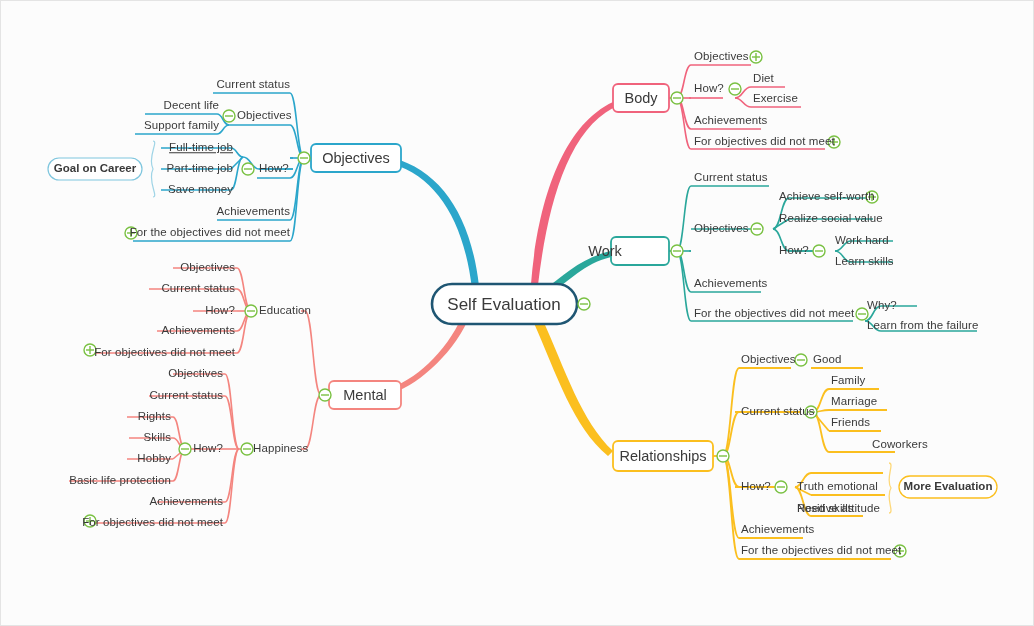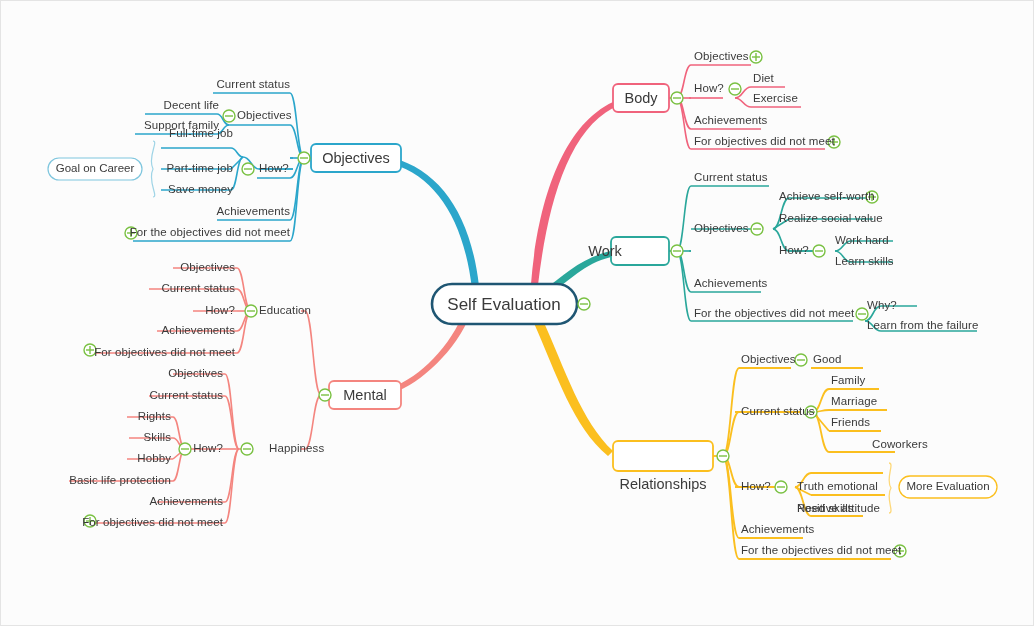"Full-time job" div.lbl { text-decoration: none -> underline; top: 133px -> 147px }
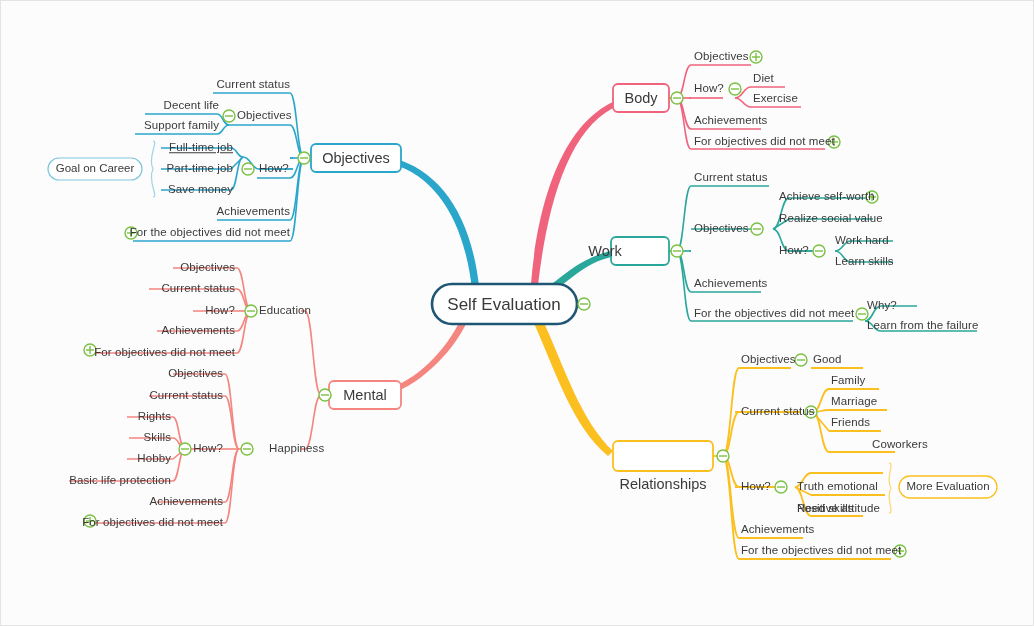"Goal on Career" .calloutlbl { font-weight: none -> bold }
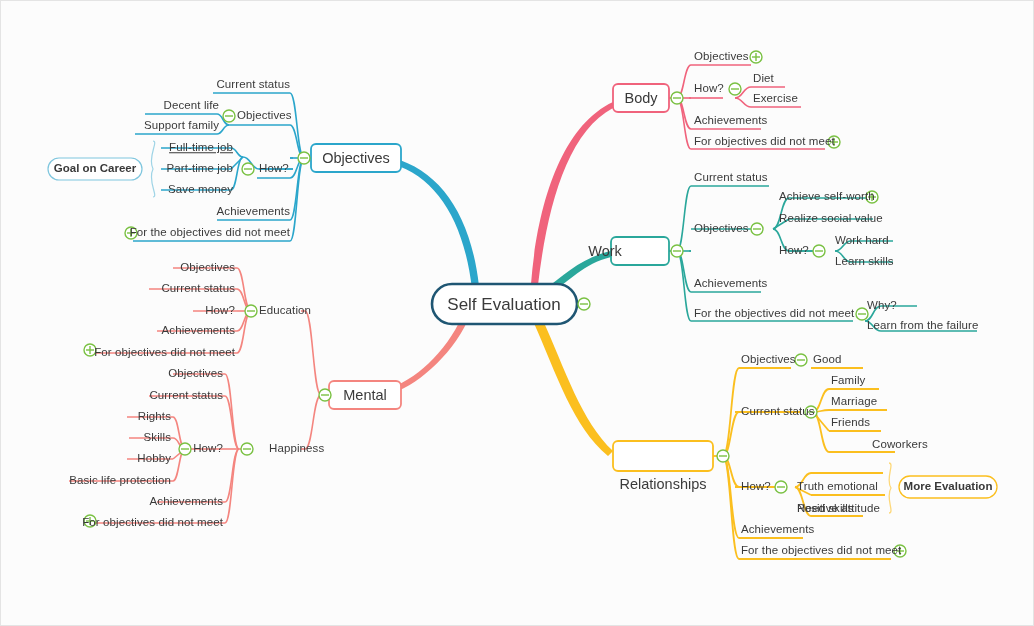"Happiness" div.lbl { left: 268px -> 252px }
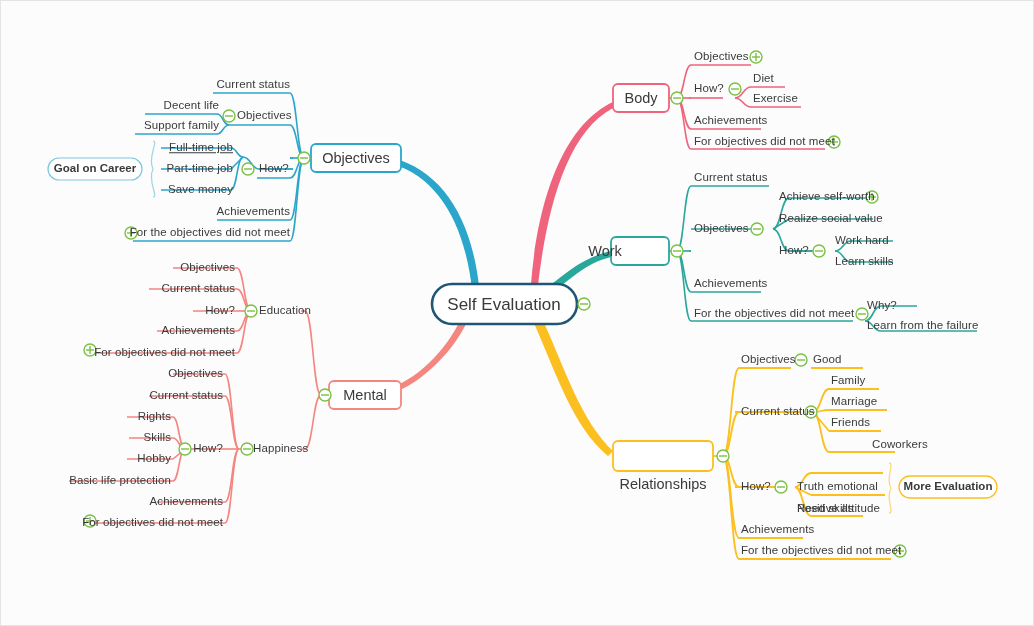"Relationships" div.boxlbl { margin-top: 28px -> none }
